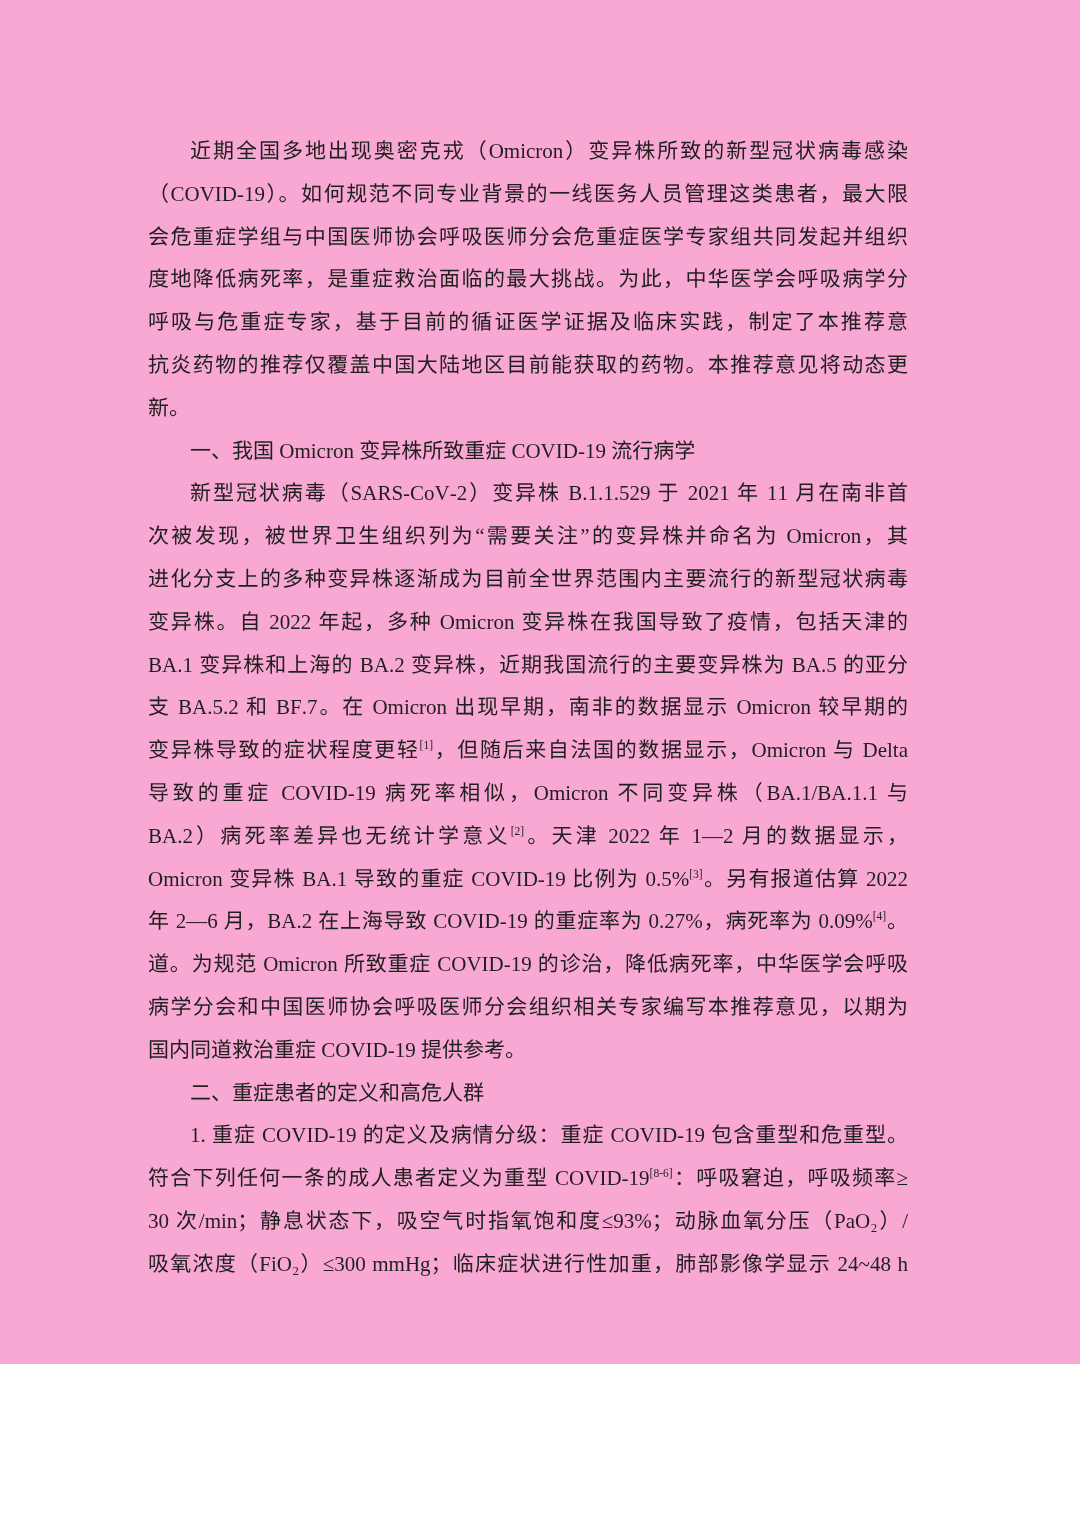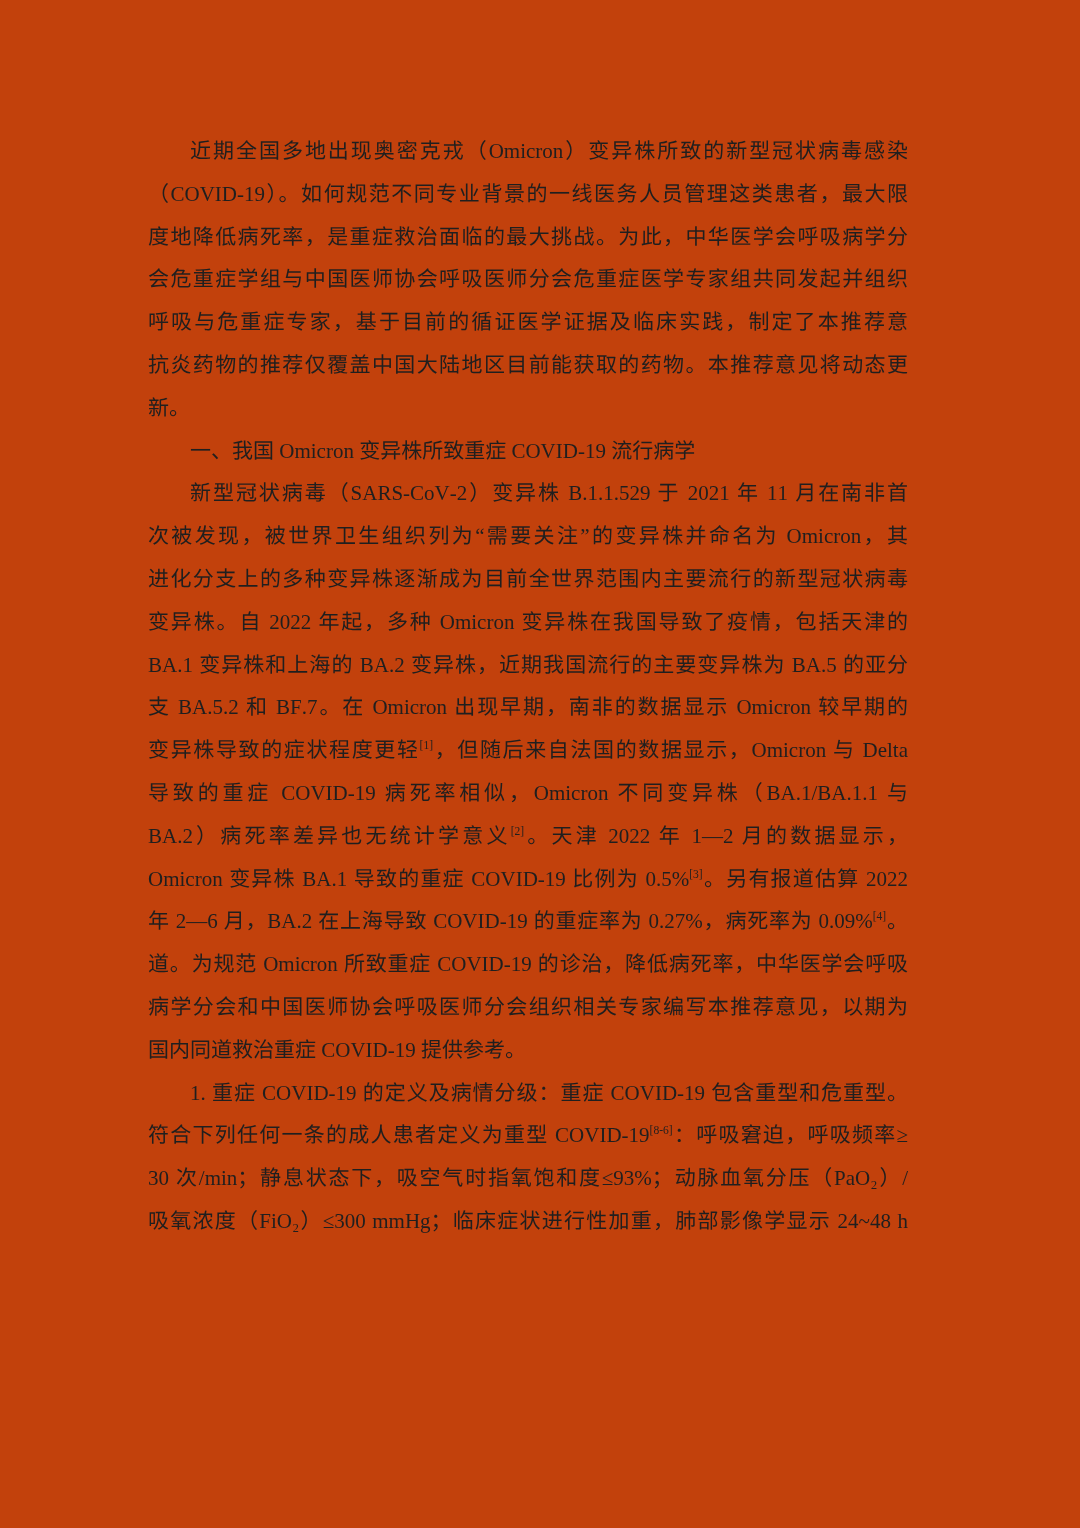"近期全国多地出现奥密克戎（Omicron）变异株所致的新型冠状病毒感染" .page { background: #c2410c -> #f9a8d4; height: 1528px -> 1364px }
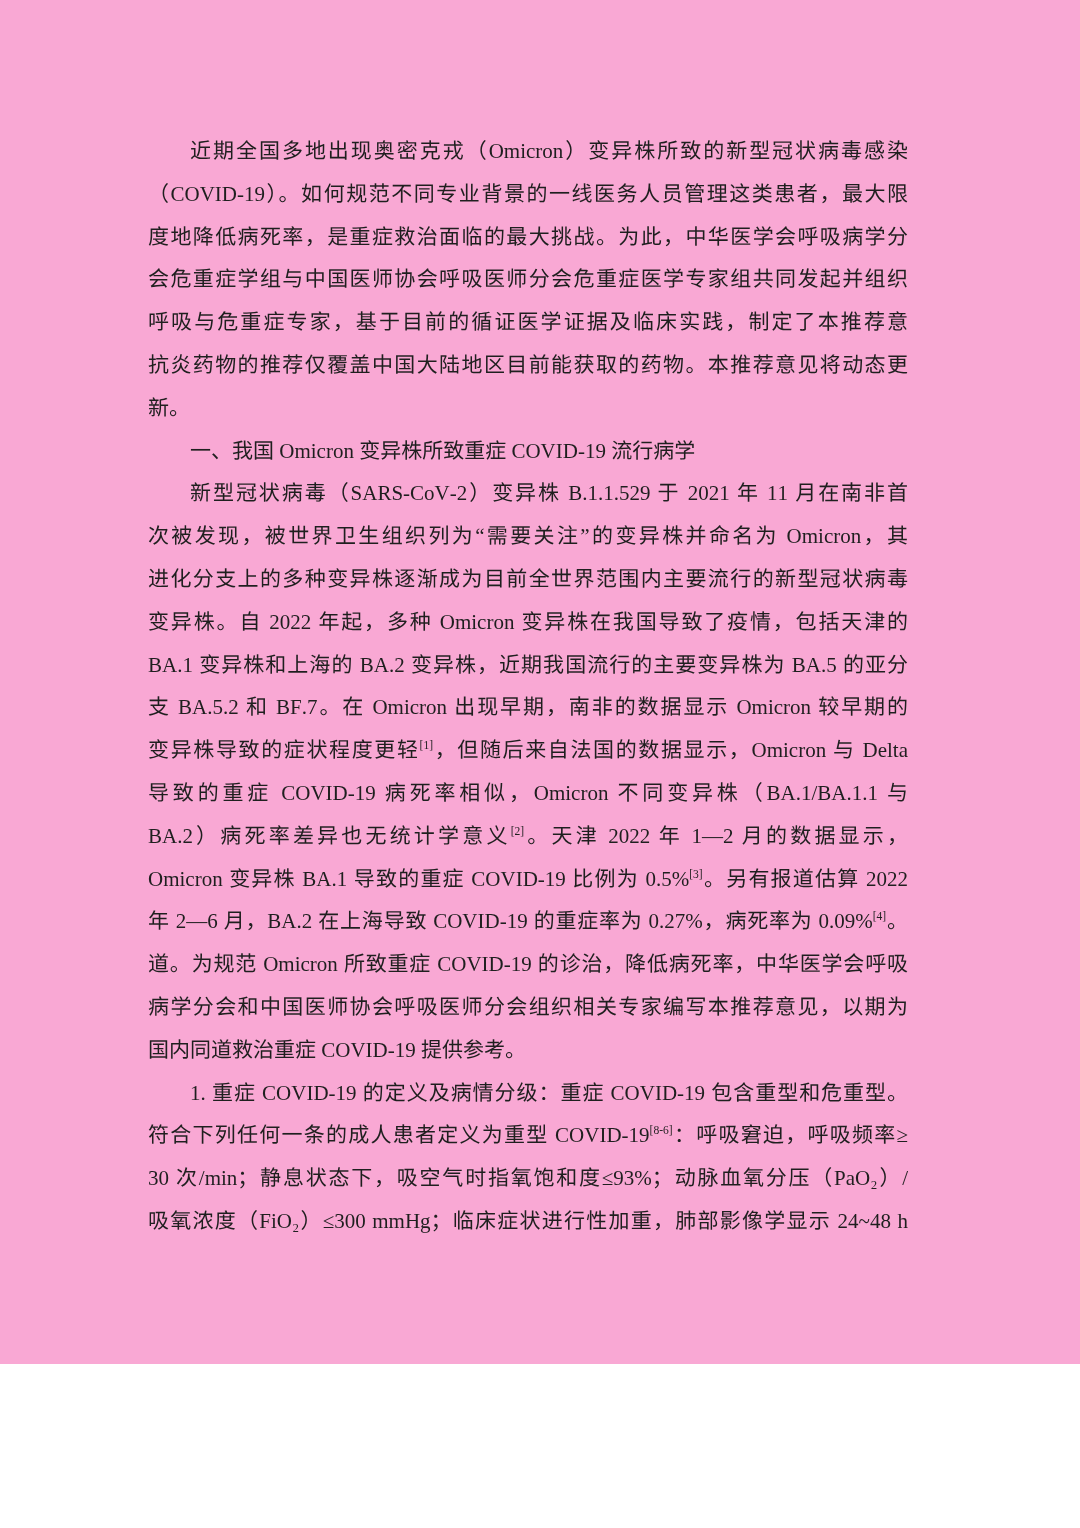"度地降低病死率，是重症救治面临的最大挑战。为此，中华医学会呼吸病学分" div.line { order: before "会危重症学组与中国医师协会呼吸医师分会危重症医学专家组共同发起并组织" -> after "会危重症学组与中国医师协会呼吸医师分会危重症医学专家组共同发起并组织" }
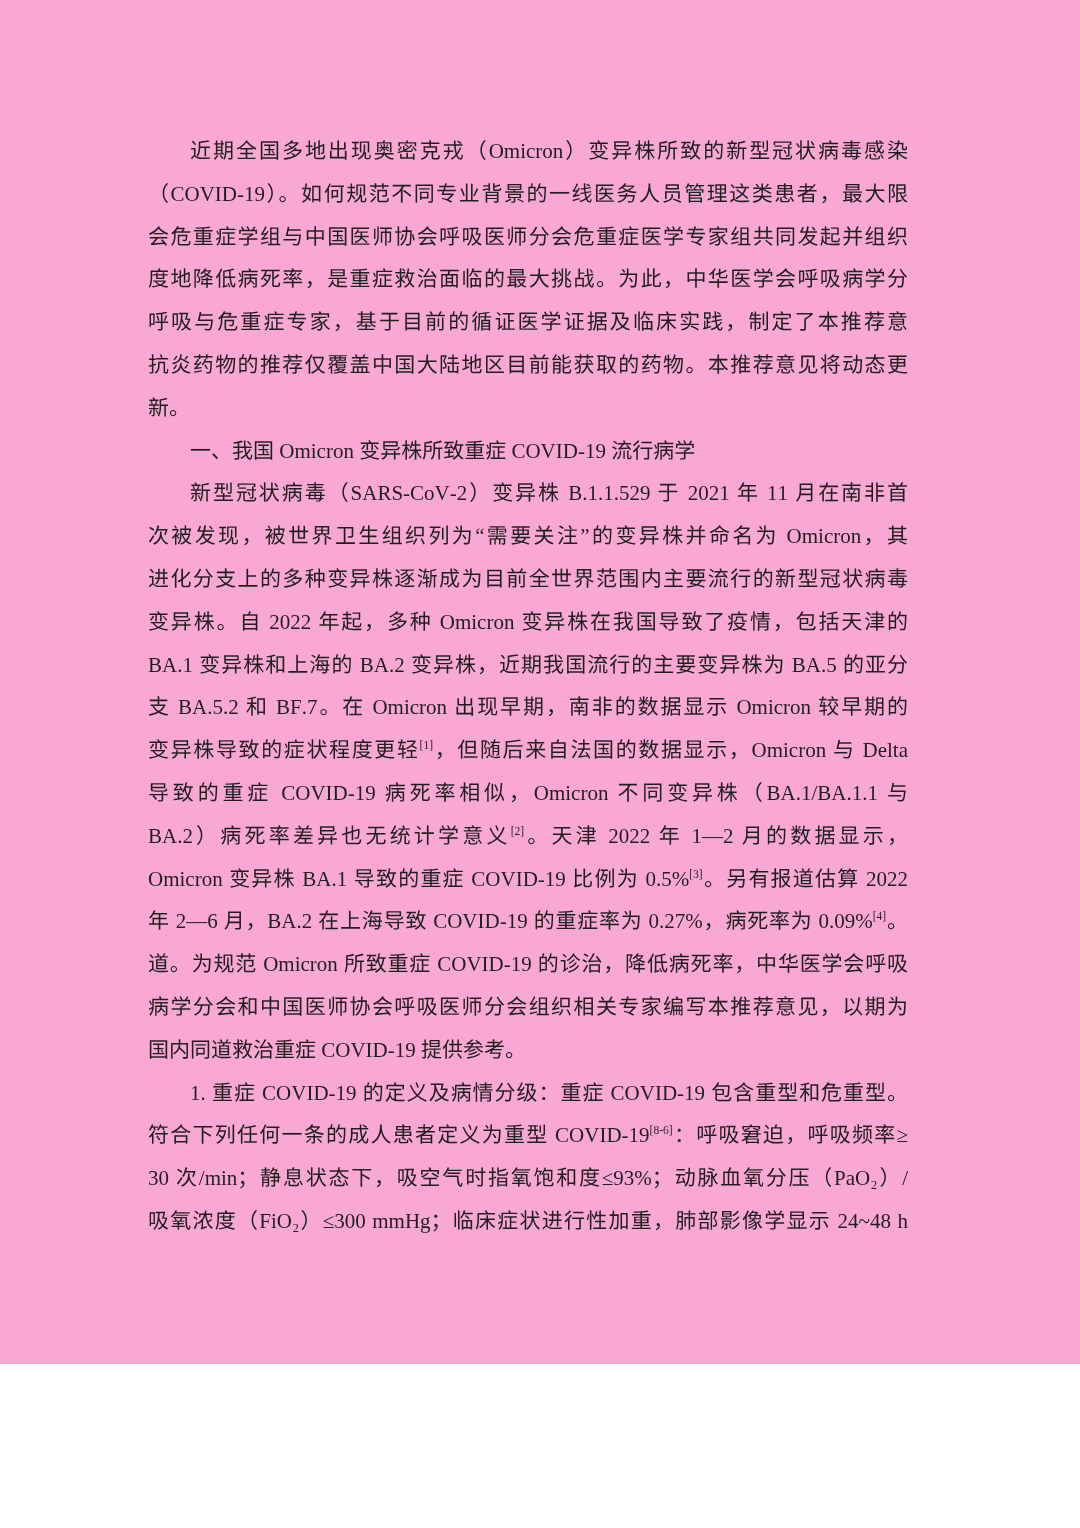"二、重症患者的定义和高危人群" div.line { html: none -> <div>二、重症患者的定义和高危人群</div> }
